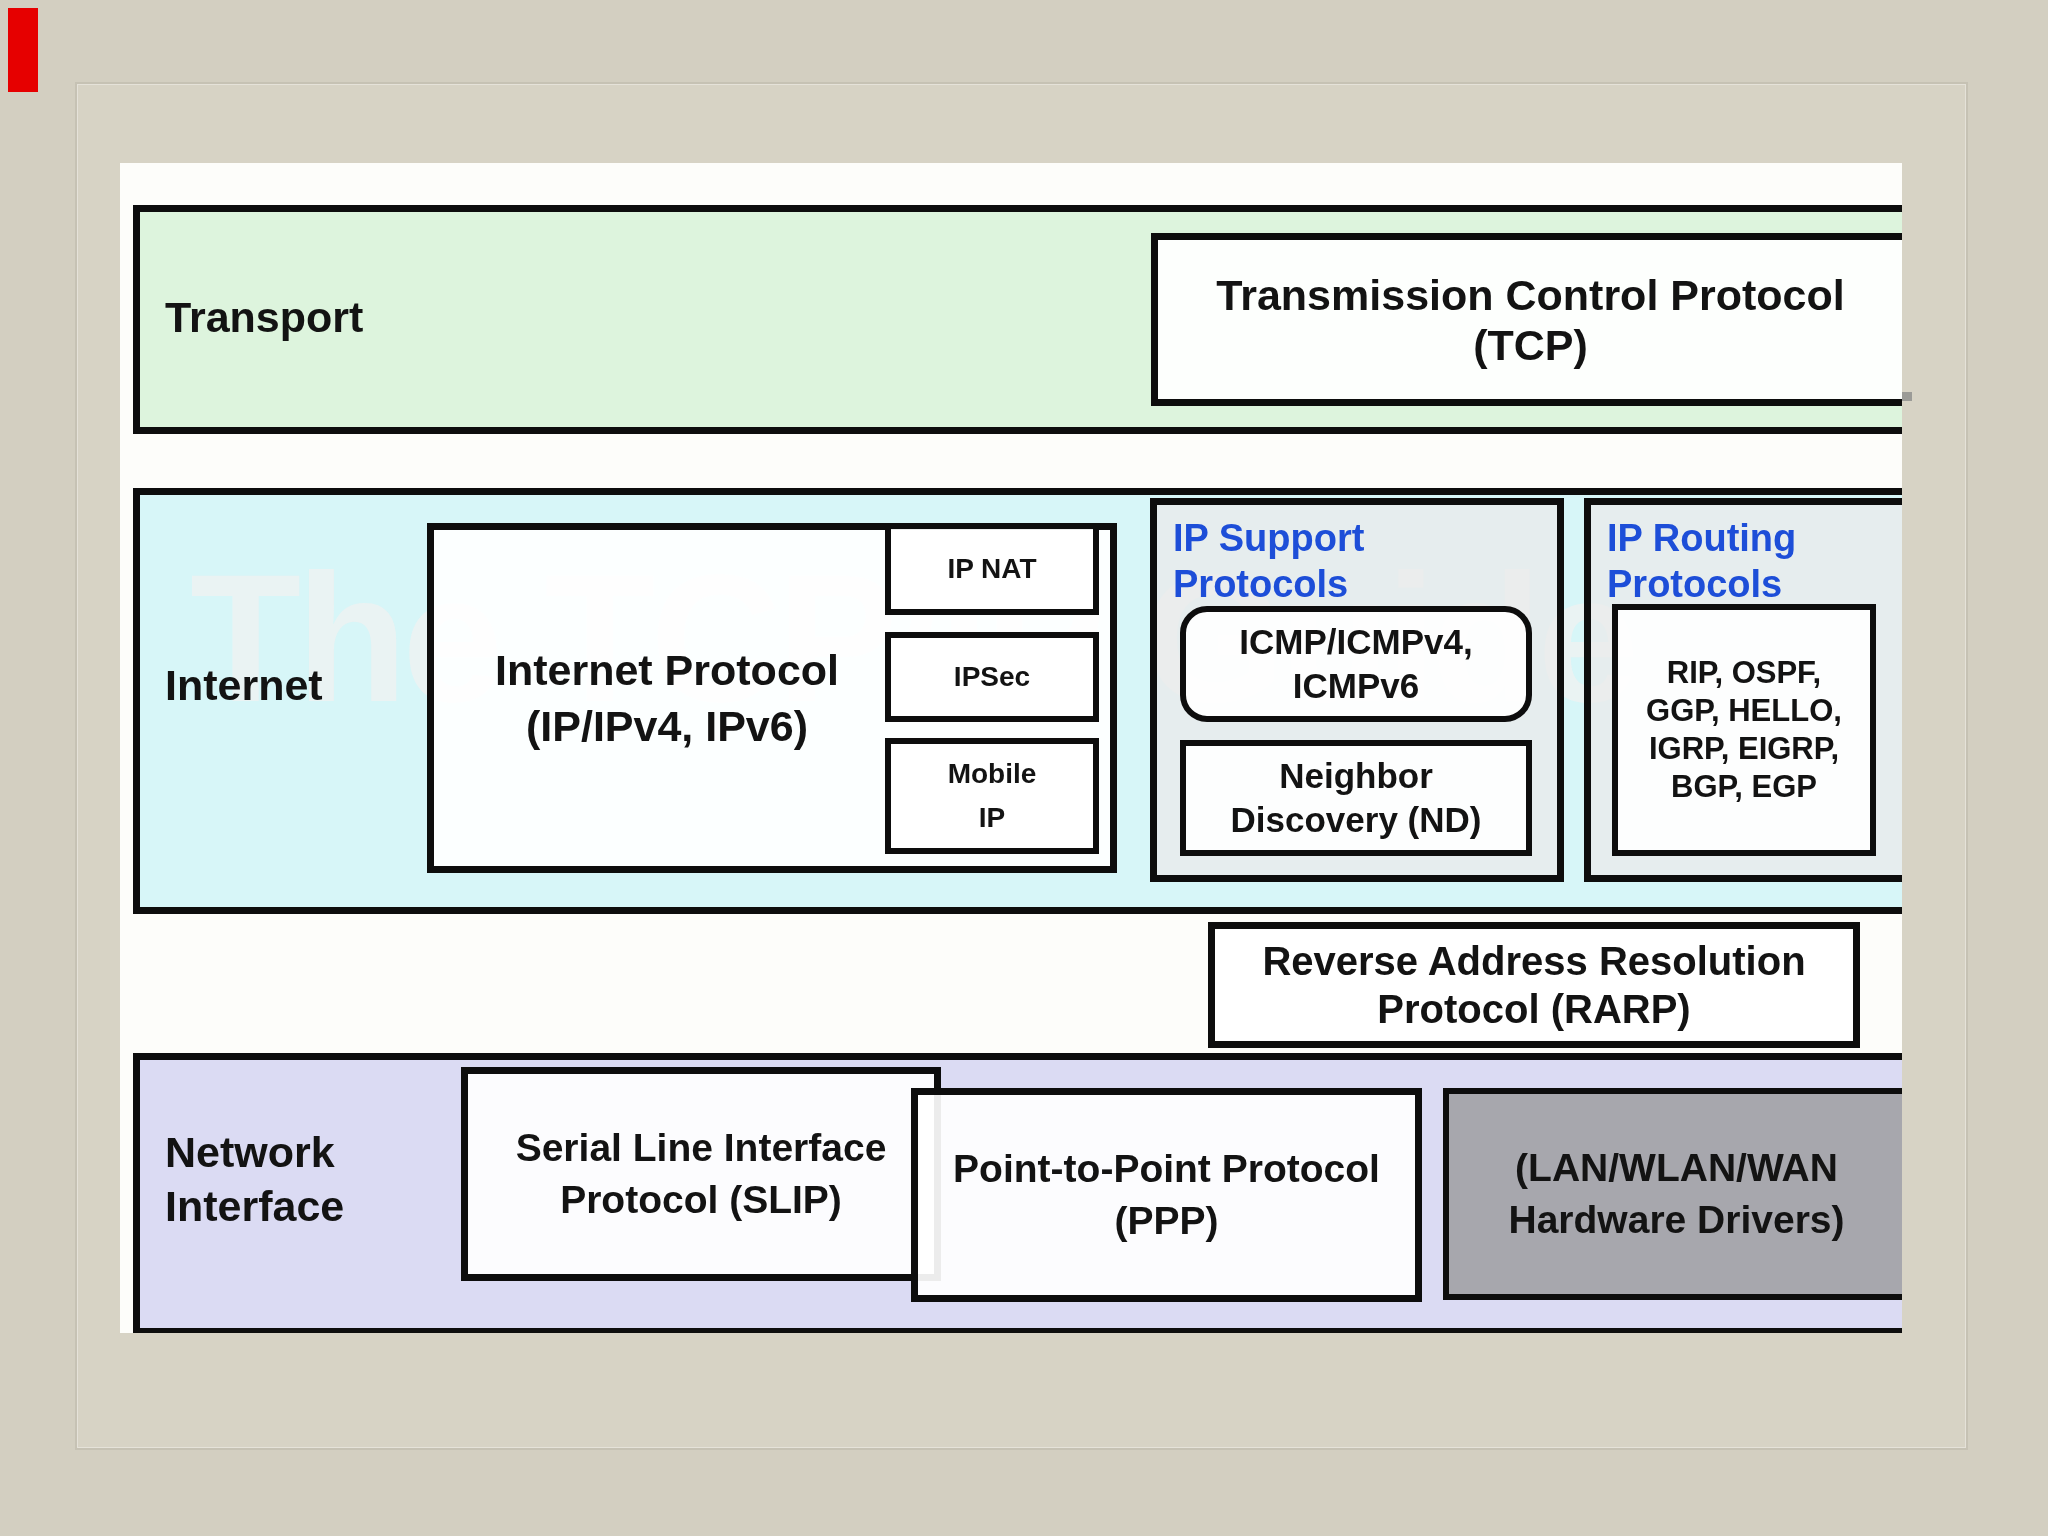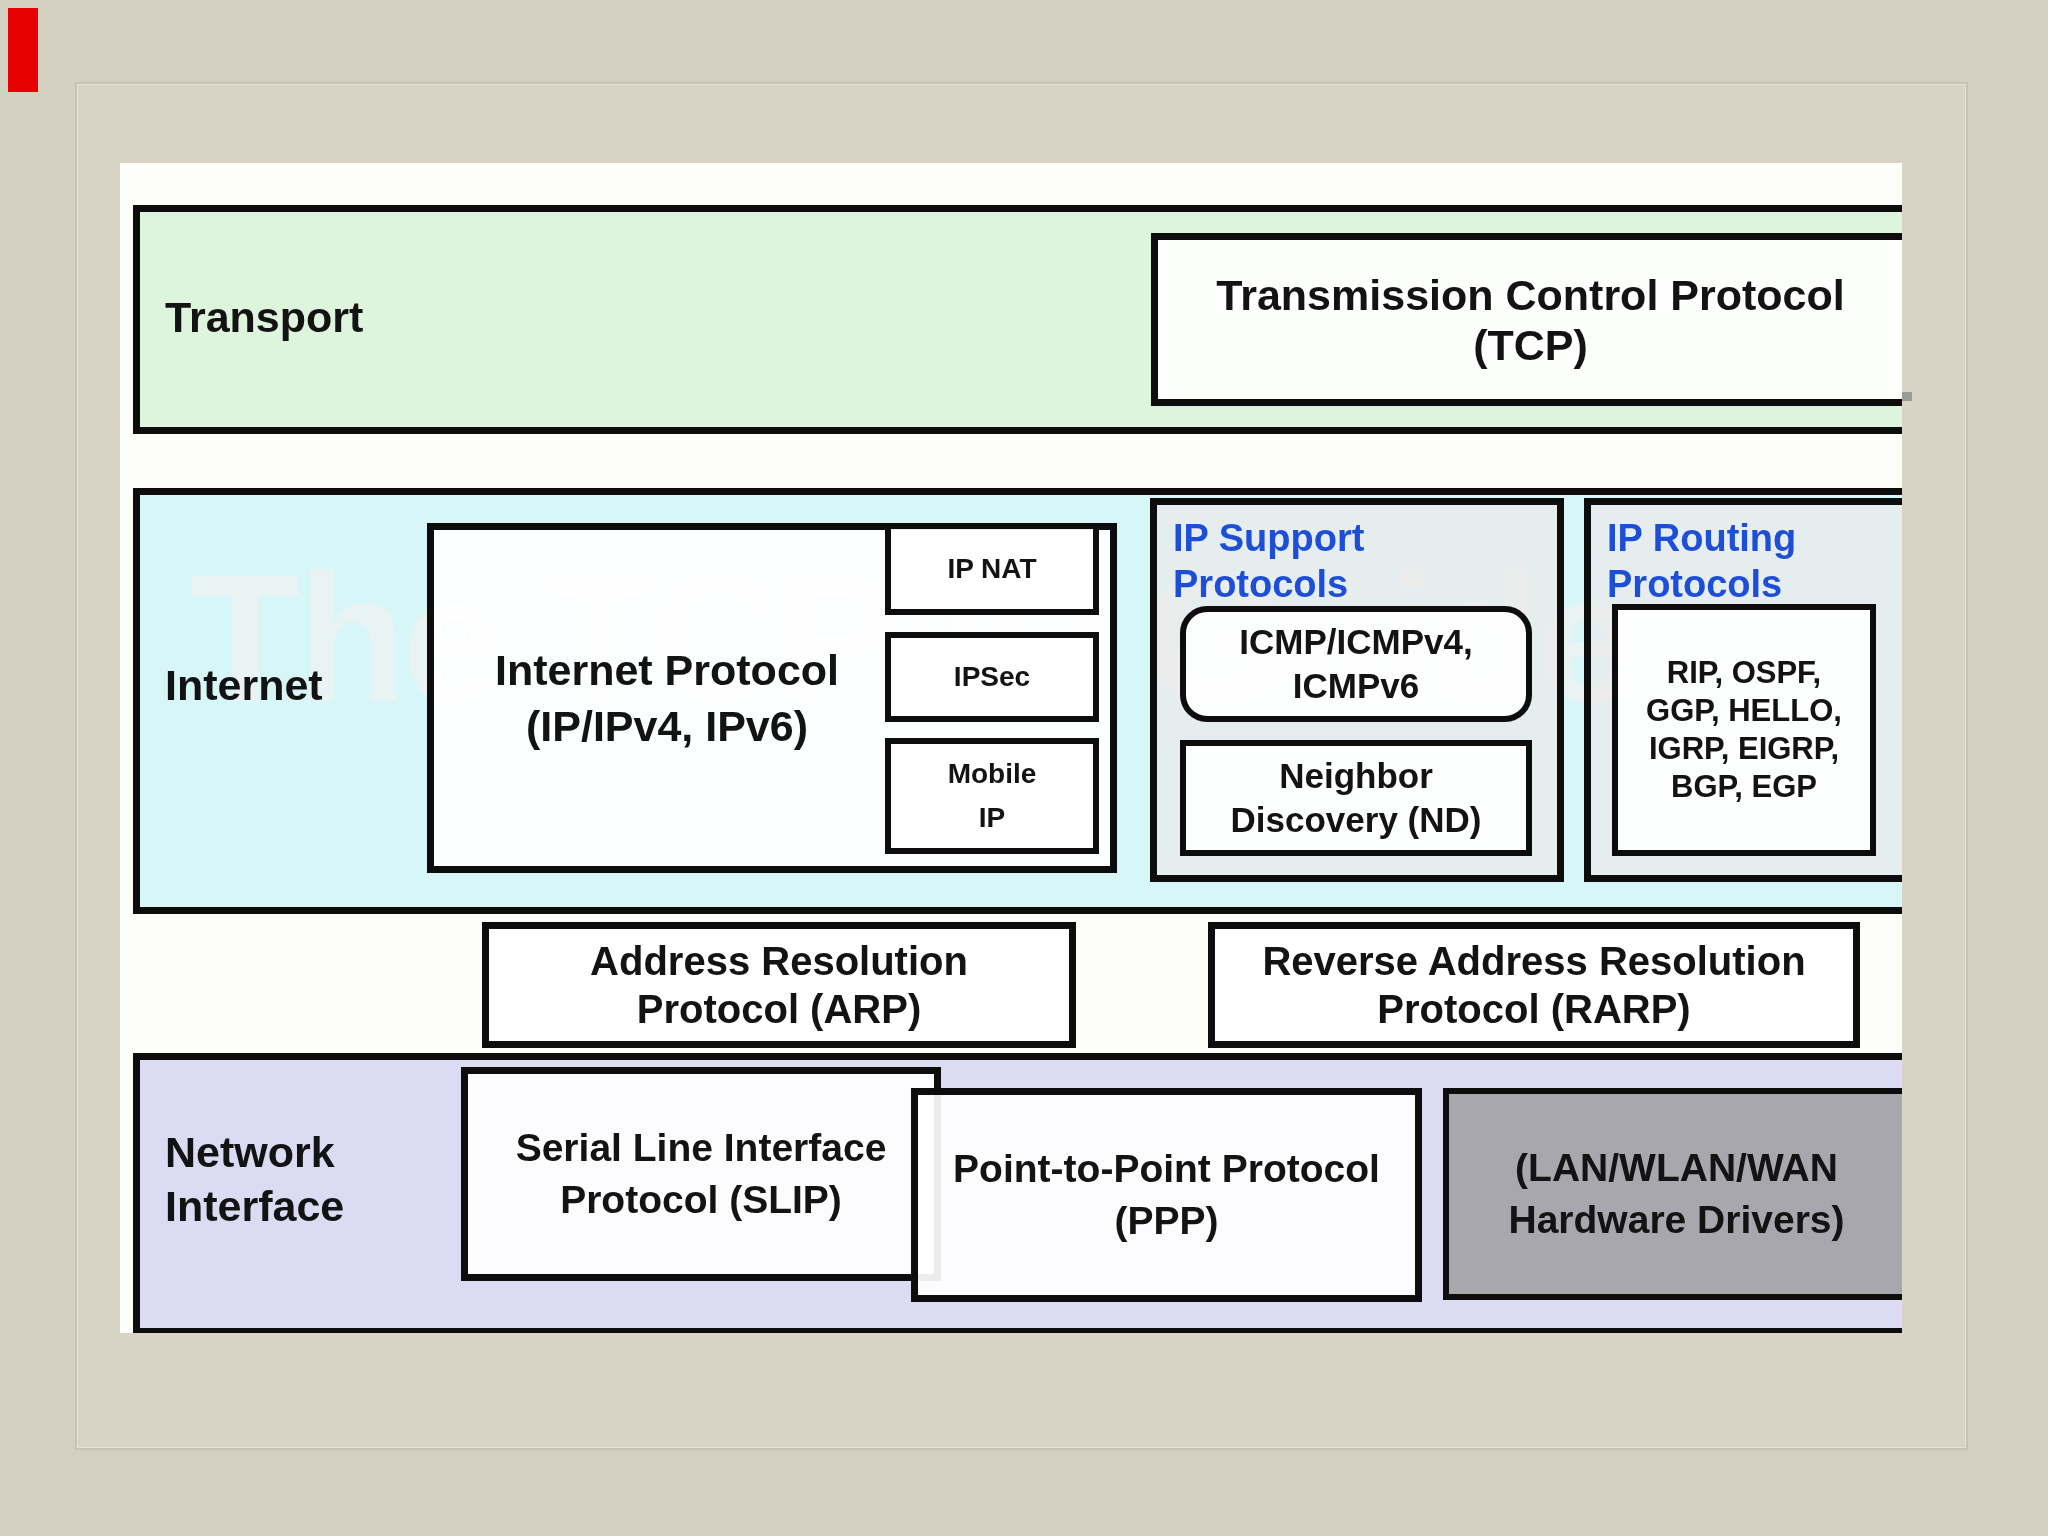"Address Resolution" div.box { html: <div> <div>Address Resolution</div> <div>Protocol (ARP)</div> </div> -> none }
